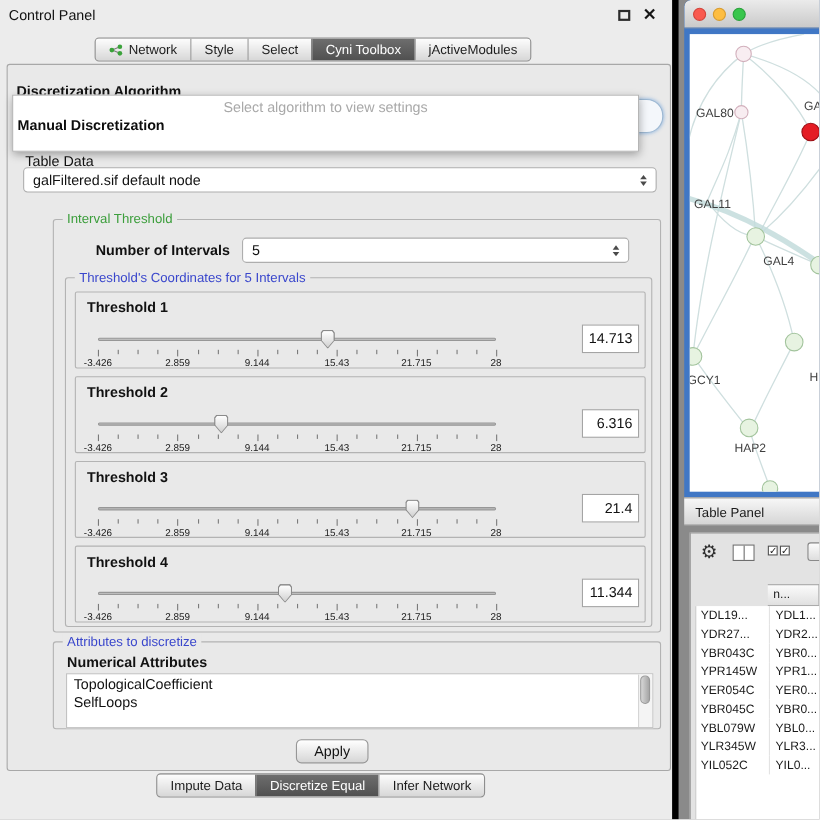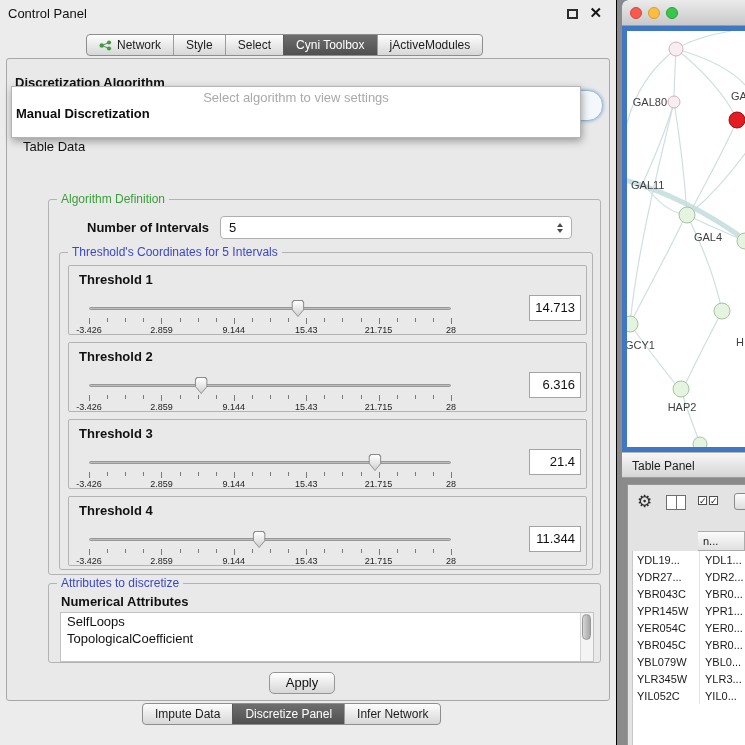"Control Panel" #cp { border-right: 1px solid #000000 -> 6px solid #000000 }
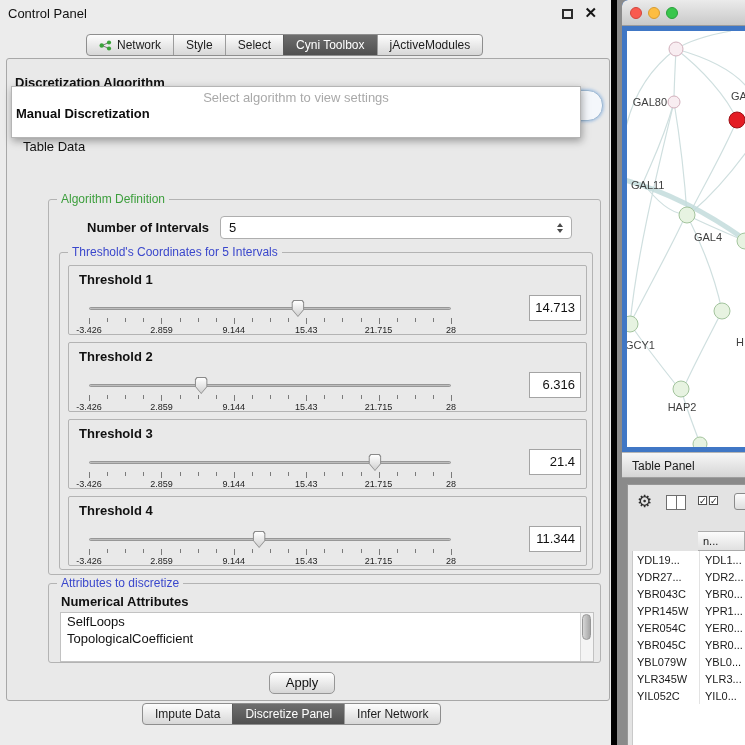"galFiltered.sif default node" div.combo { html: none -> <div> <span>galFiltered.sif default node</span> <span> <i></i> <i></i> </span> </div> }
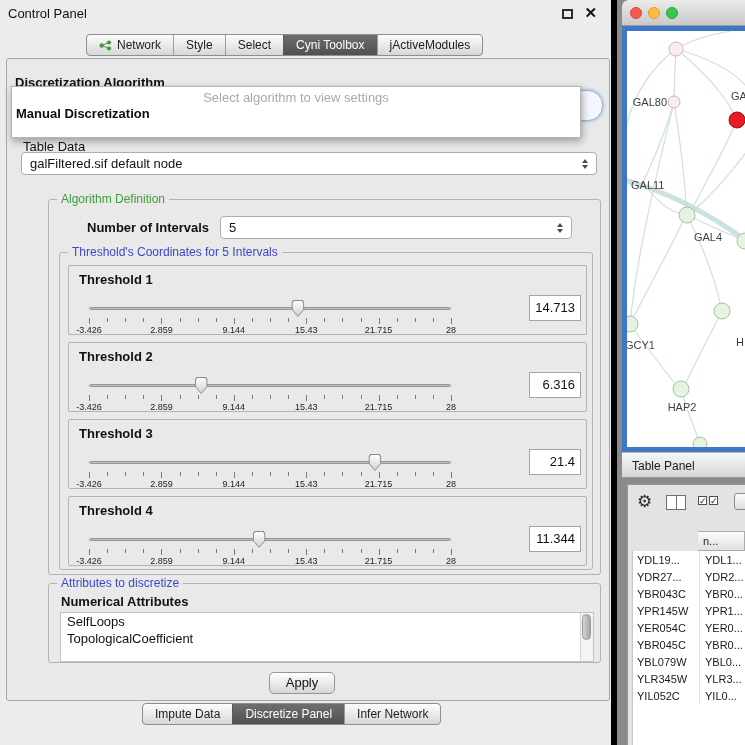"Algorithm Definition" span.gtitle { text: Algorithm Definition -> Interval Threshold }
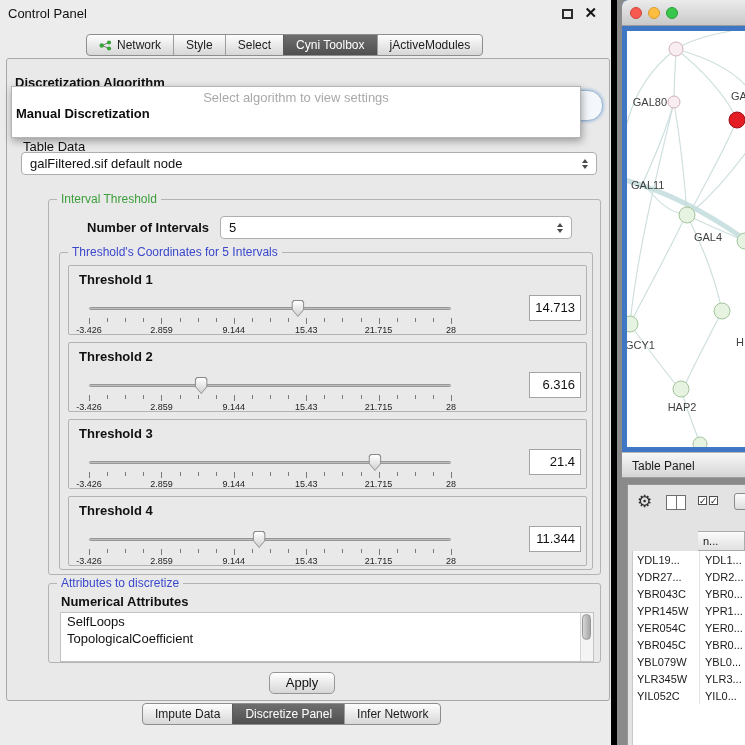"SelfLoops" div.attr-item { order: before "TopologicalCoefficient" -> after "TopologicalCoefficient" }
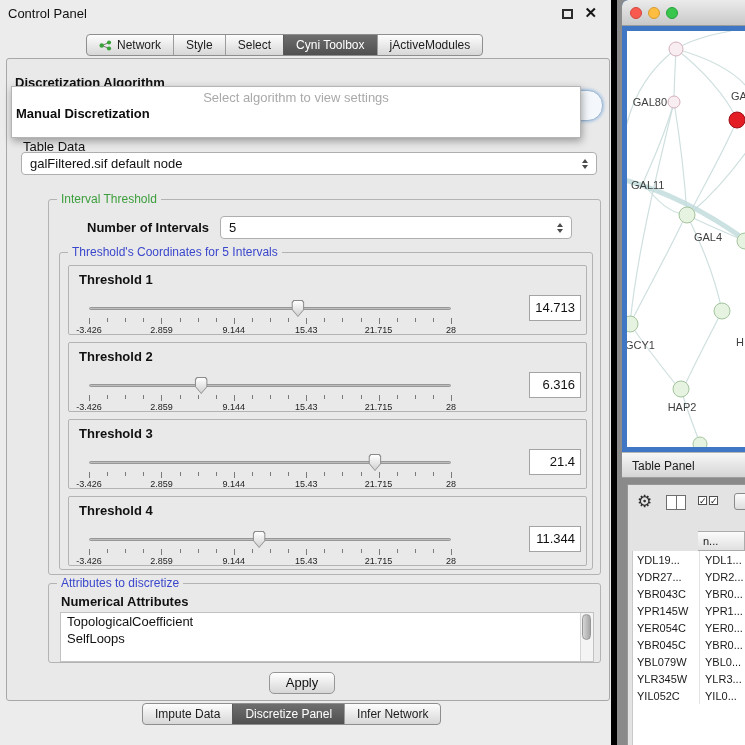"Discretize Panel" span { text: Panel -> Equal }
